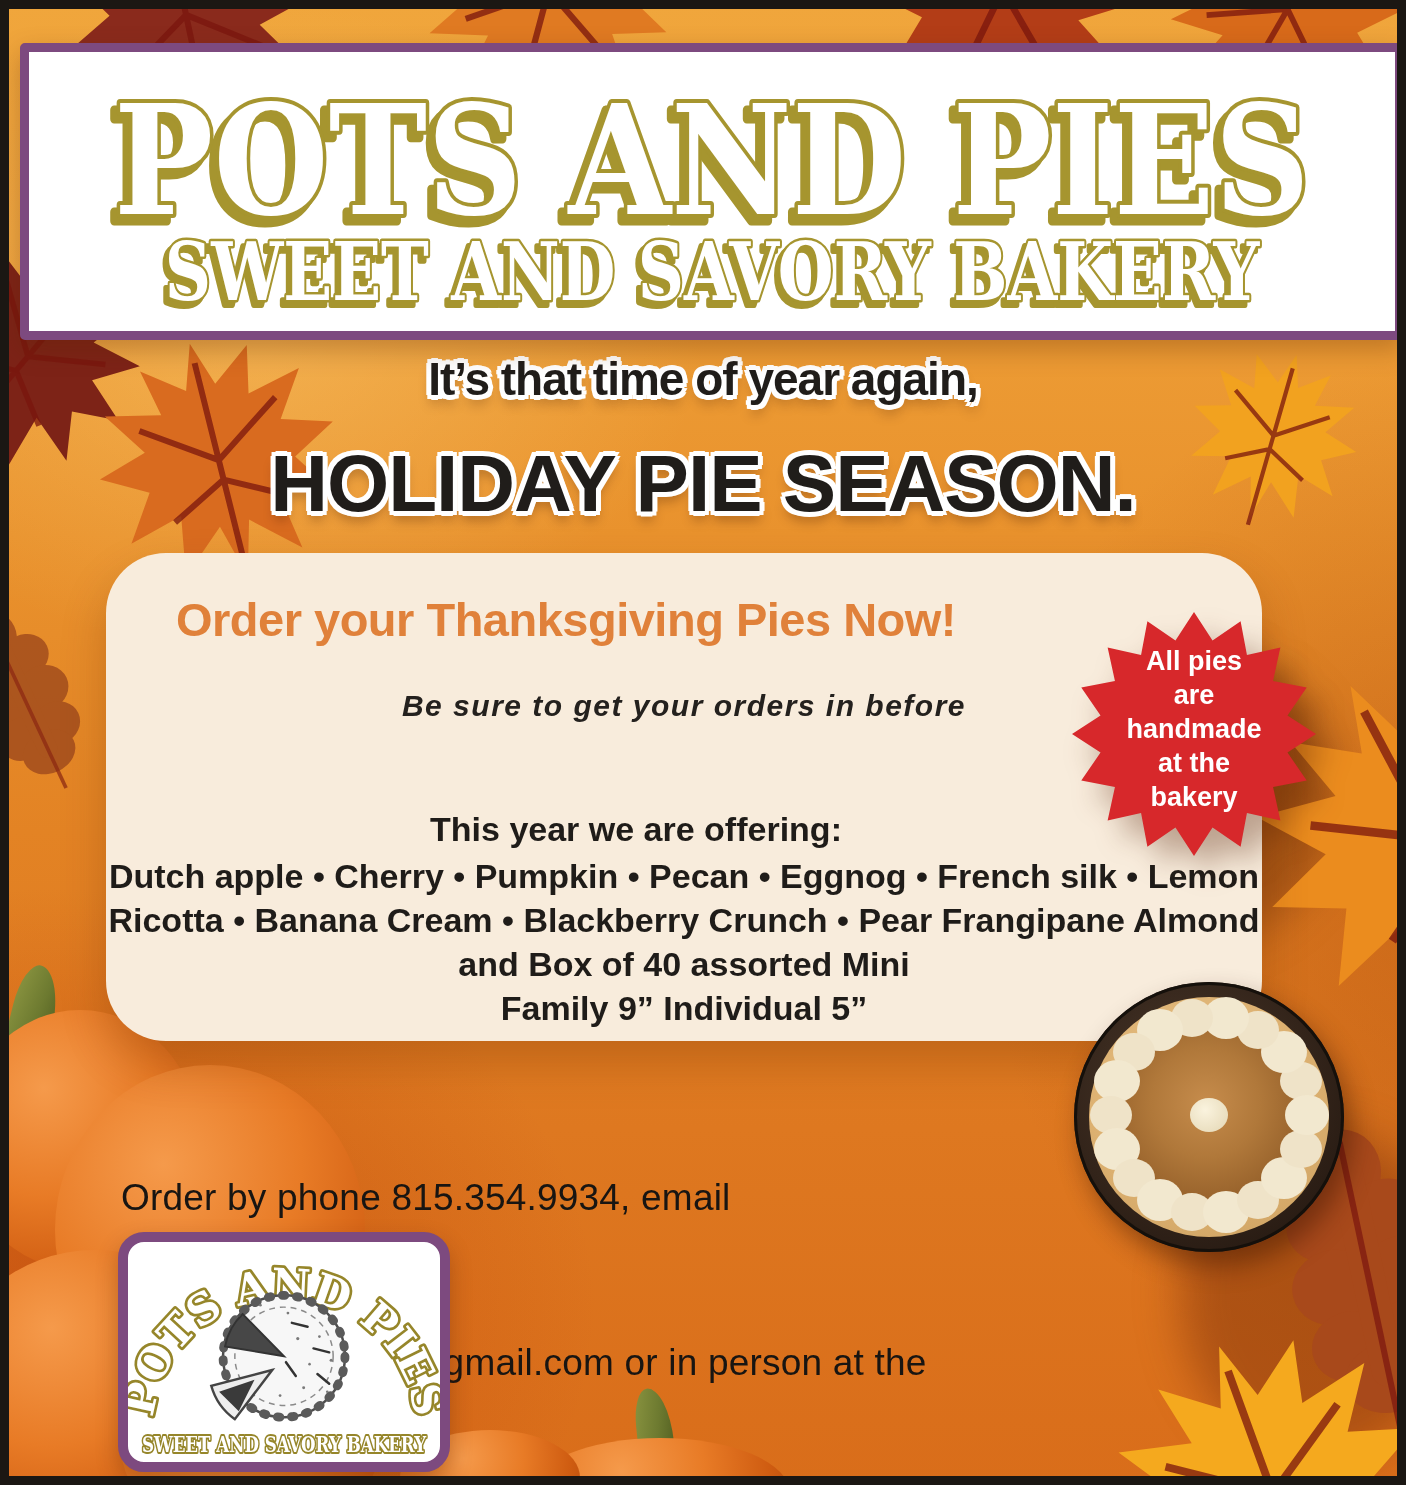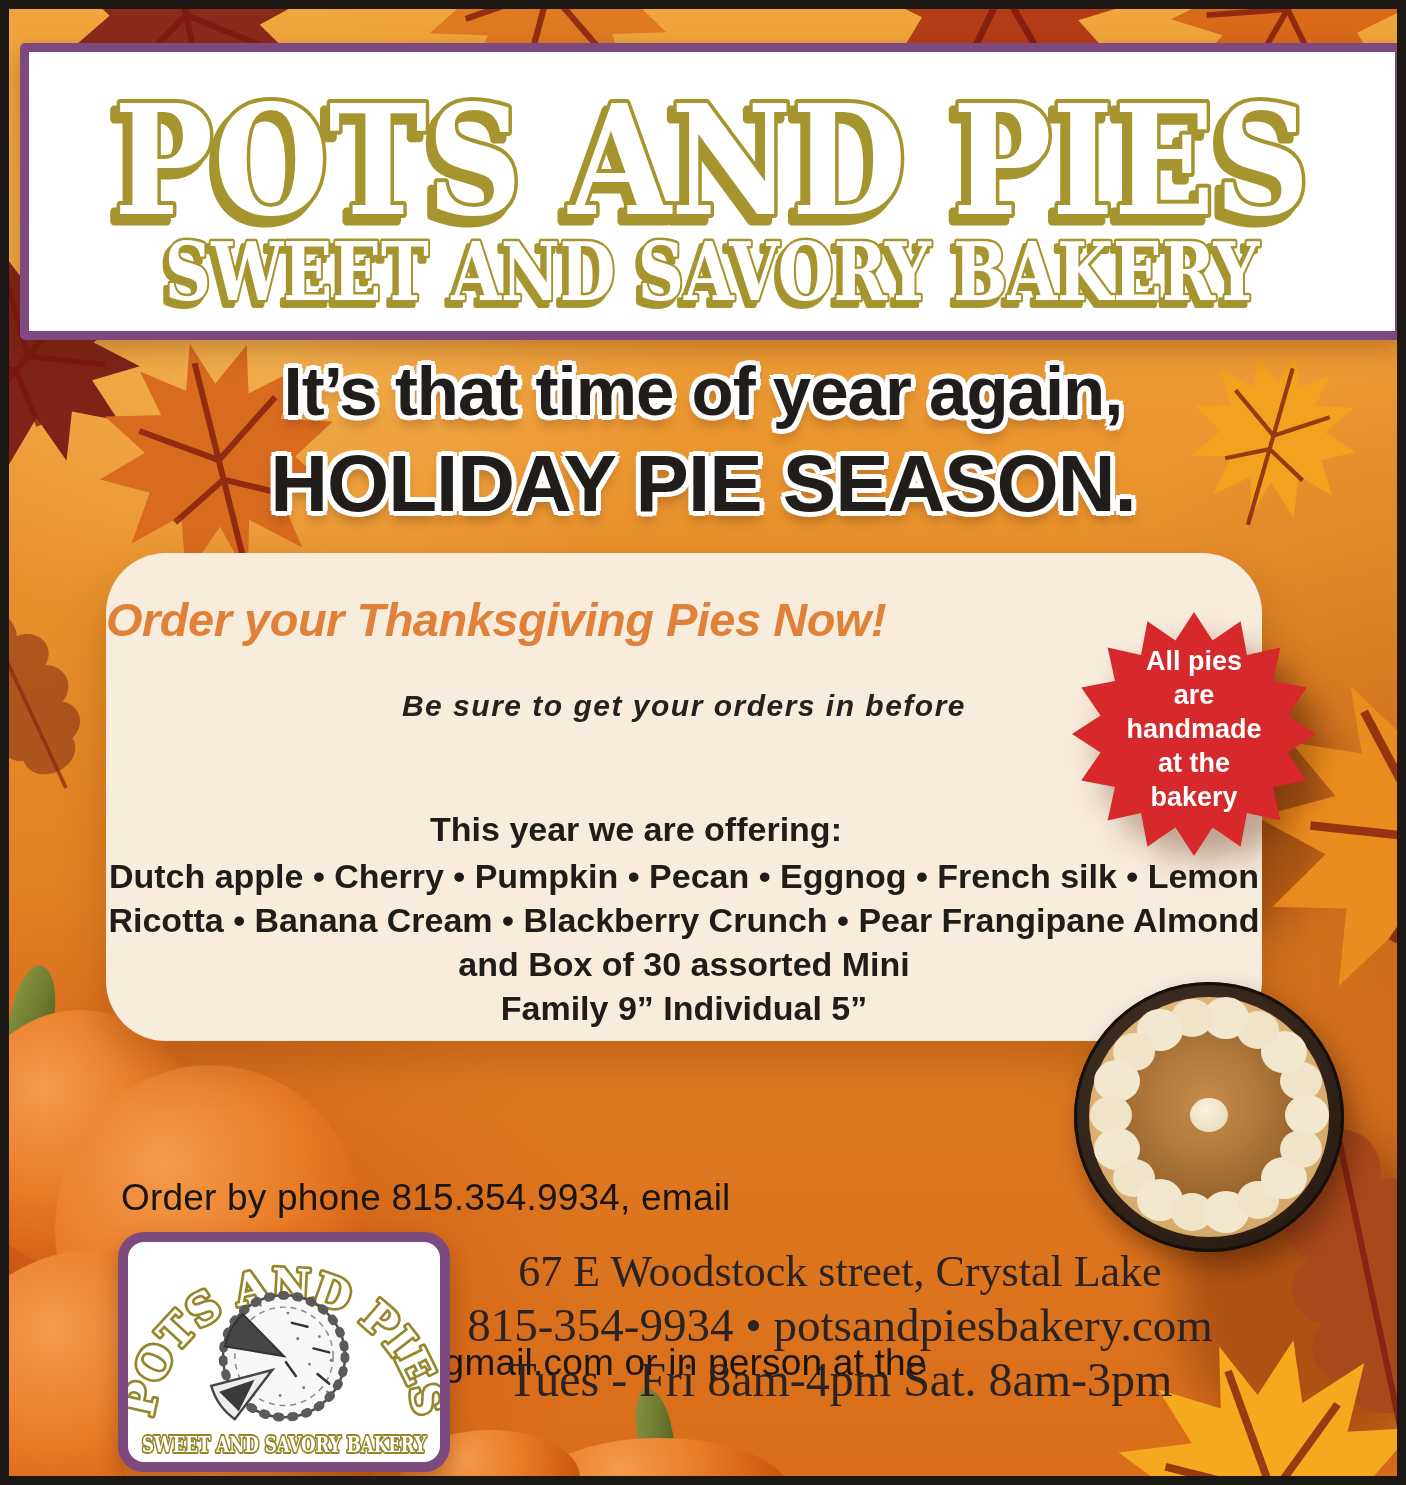"It’s that time of year" .headline-1 { font-size: 69px -> 46px }
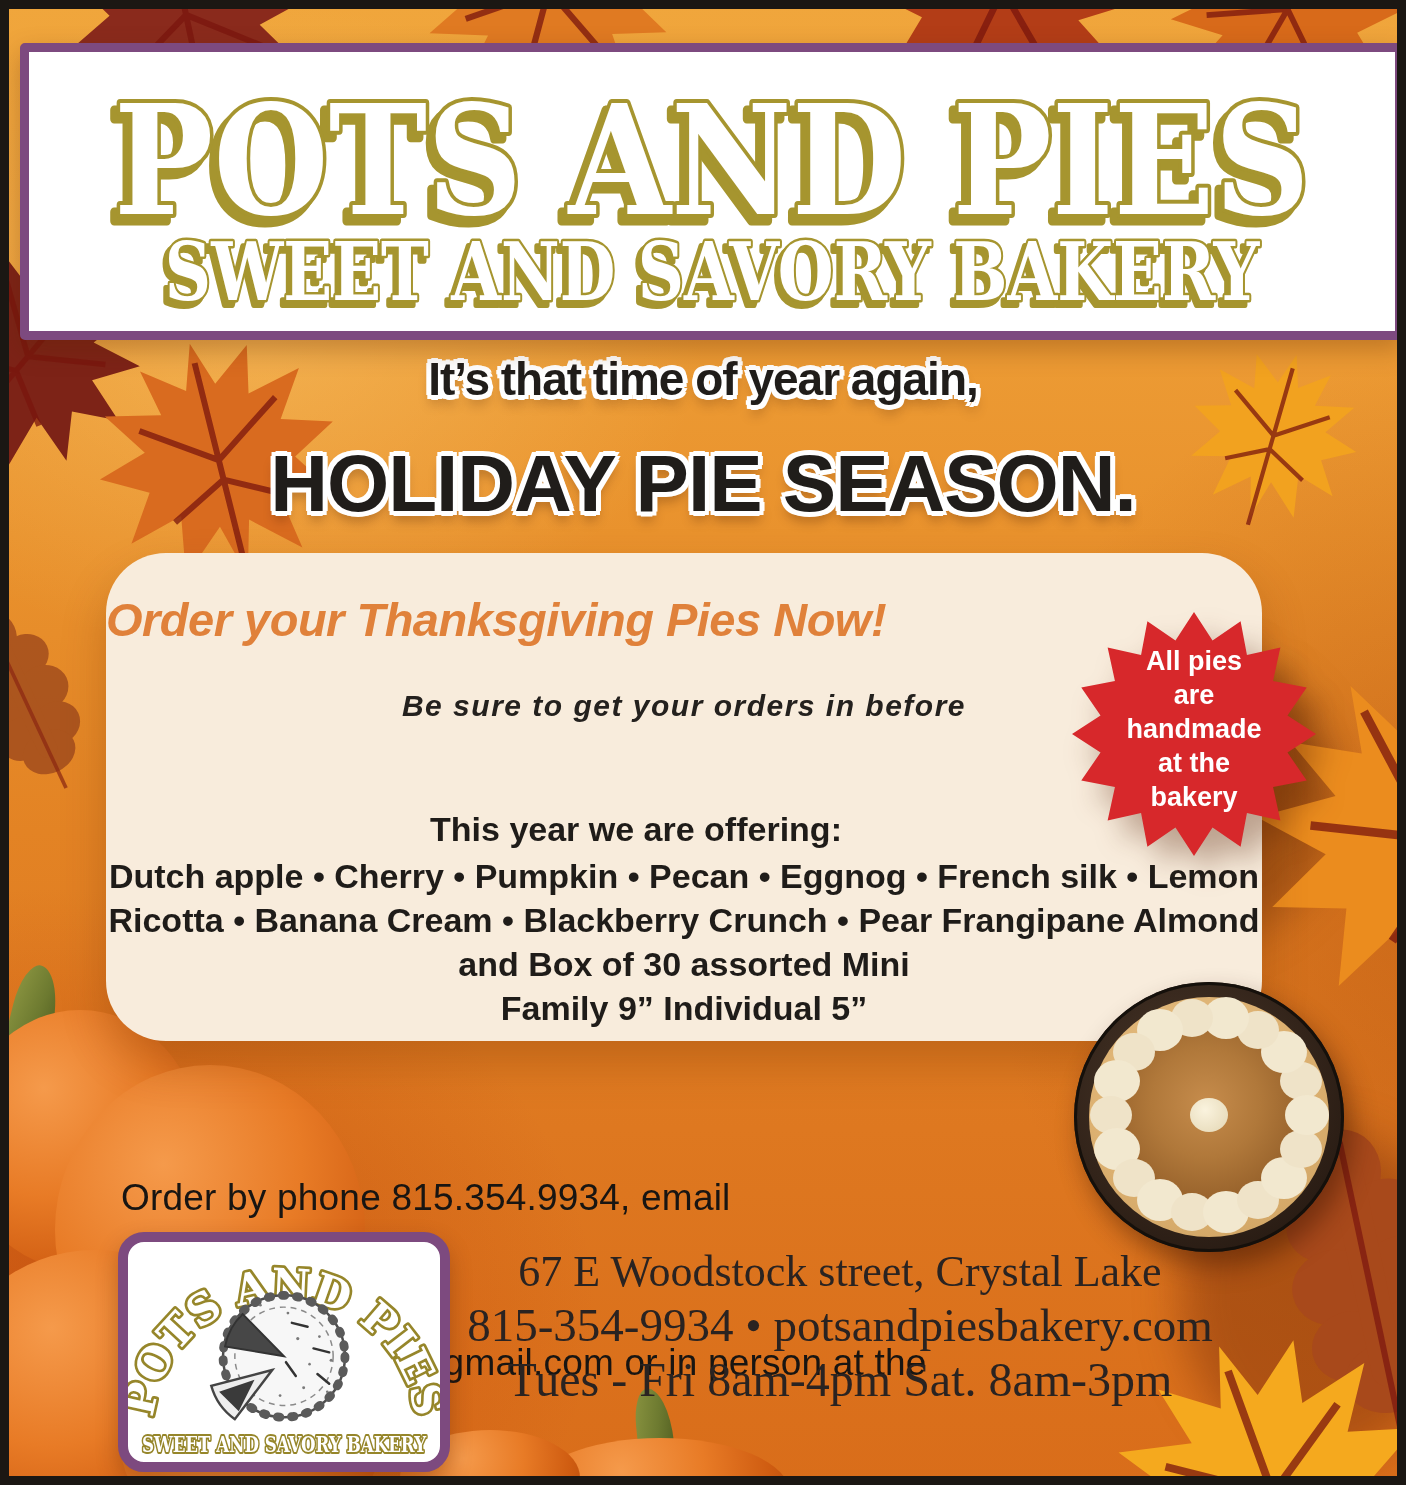"Order your Thanksgiving Pies Now!" .offer-heading { font-style: italic -> none; text-align: left -> center }
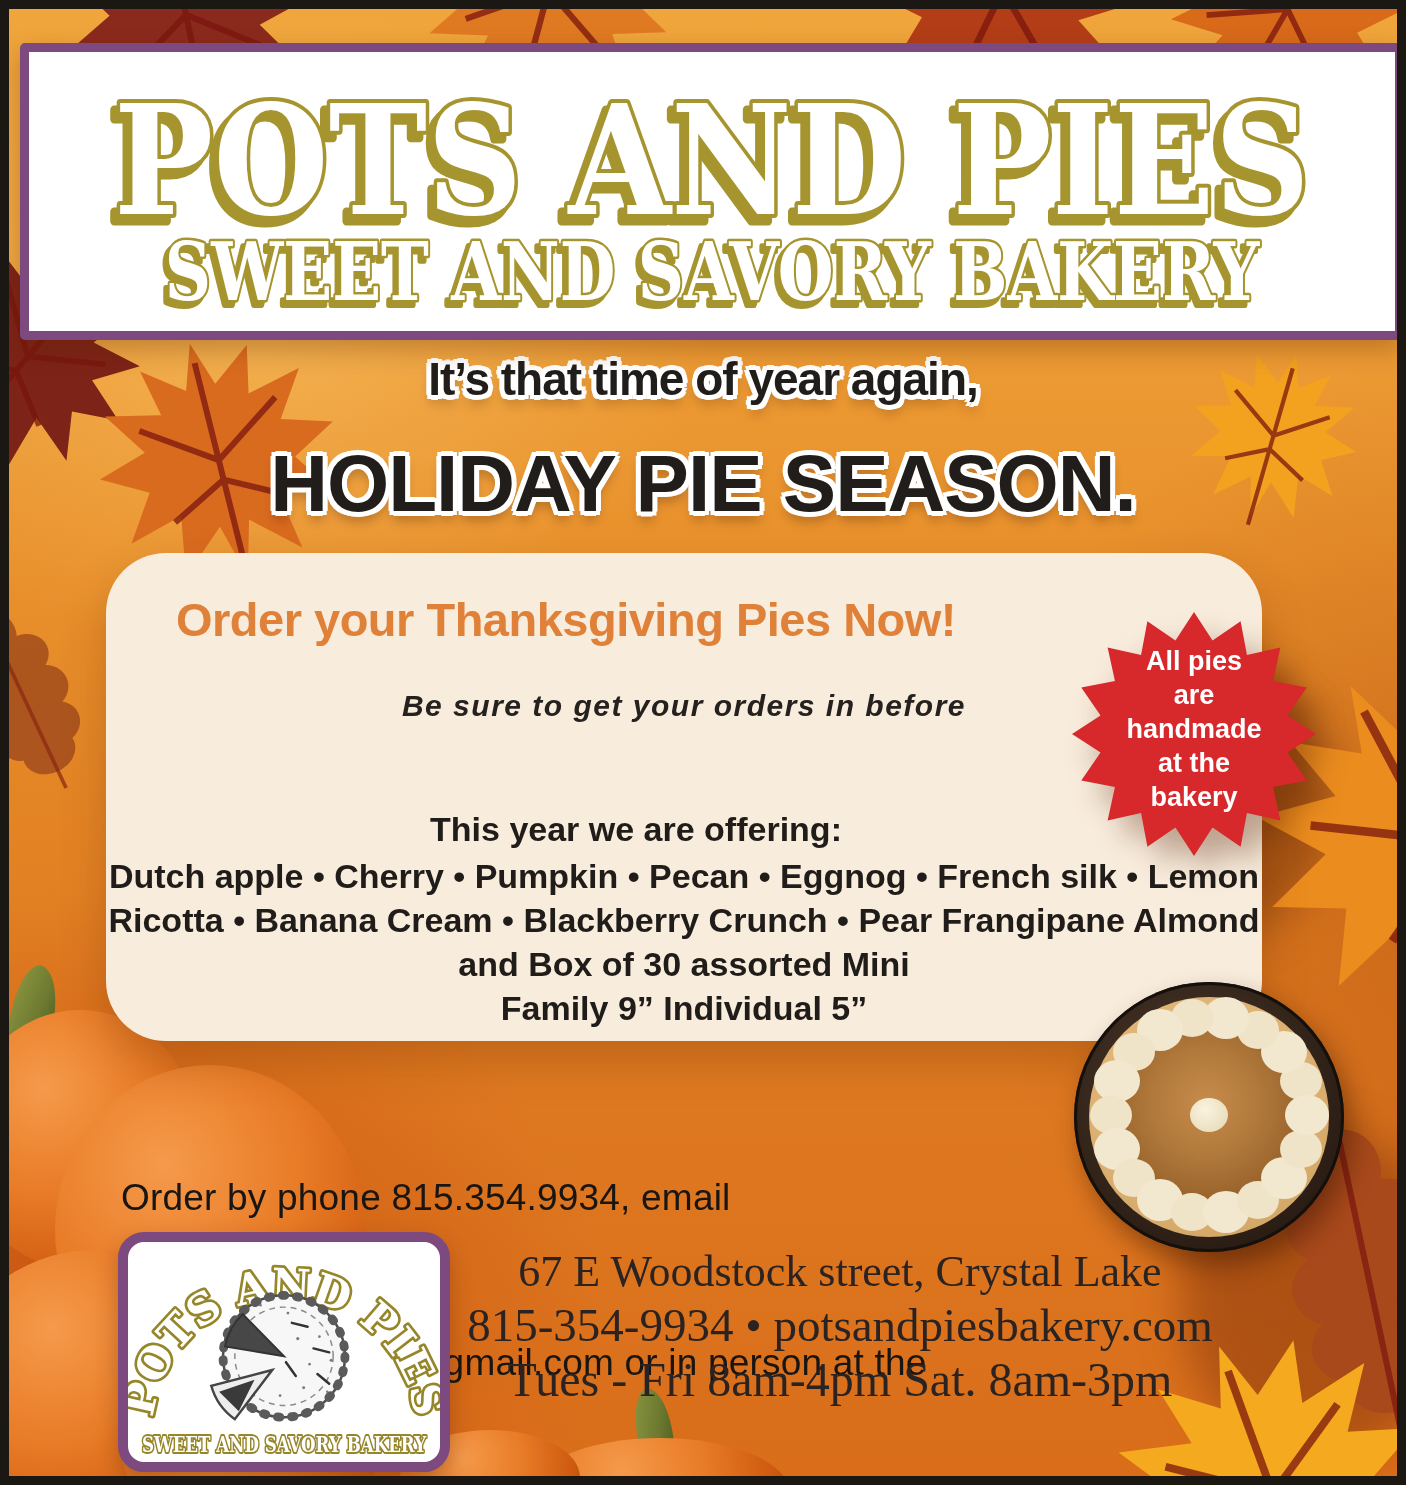"and Box of 30 assorted" div { text: 30 -> 40 }
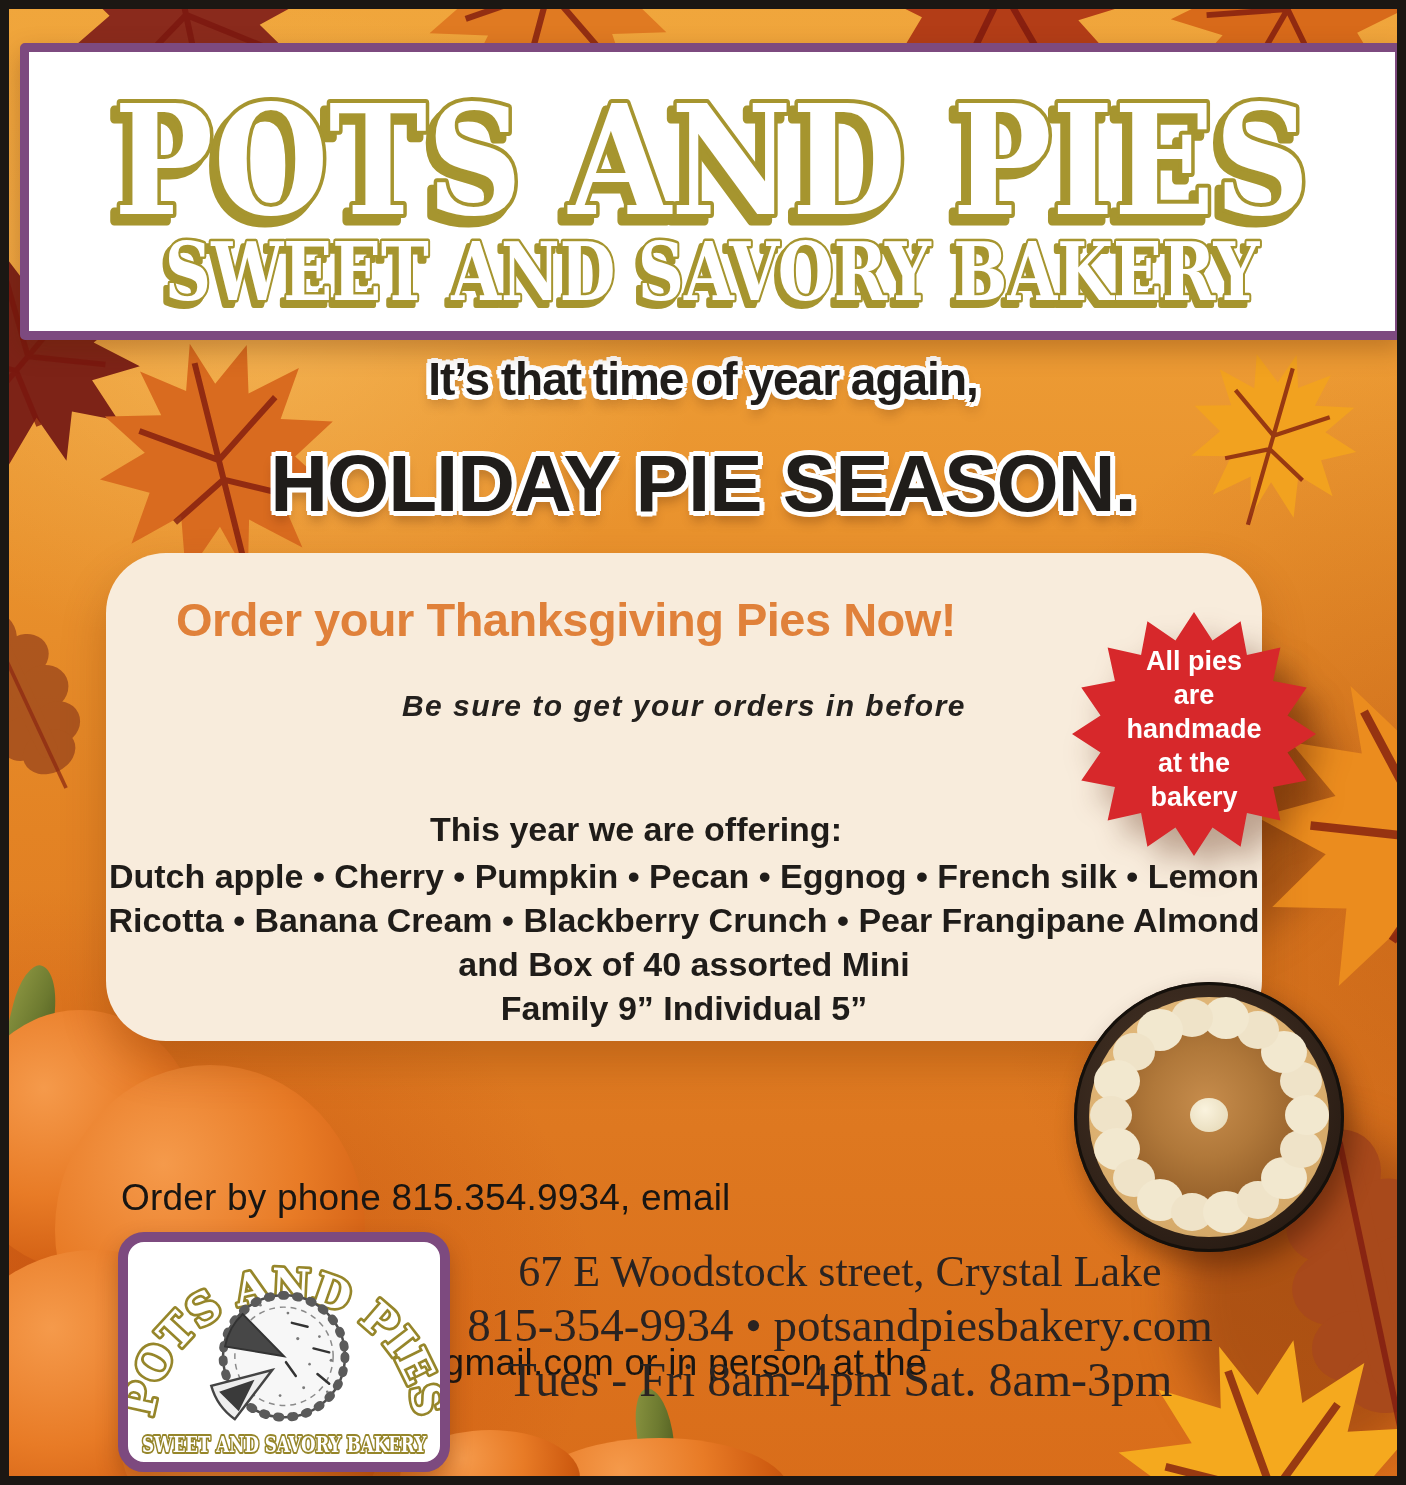"67 E Woodstock street, Crystal" div.footer { html: <div> <div>67 E Woodstock street, Crystal Lake</div> <div>815-354-9934 • potsandpiesbakery.com</div> <div>Tues - Fri 8am-4pm Sat. 8am-3pm</div> </div> -> none }
